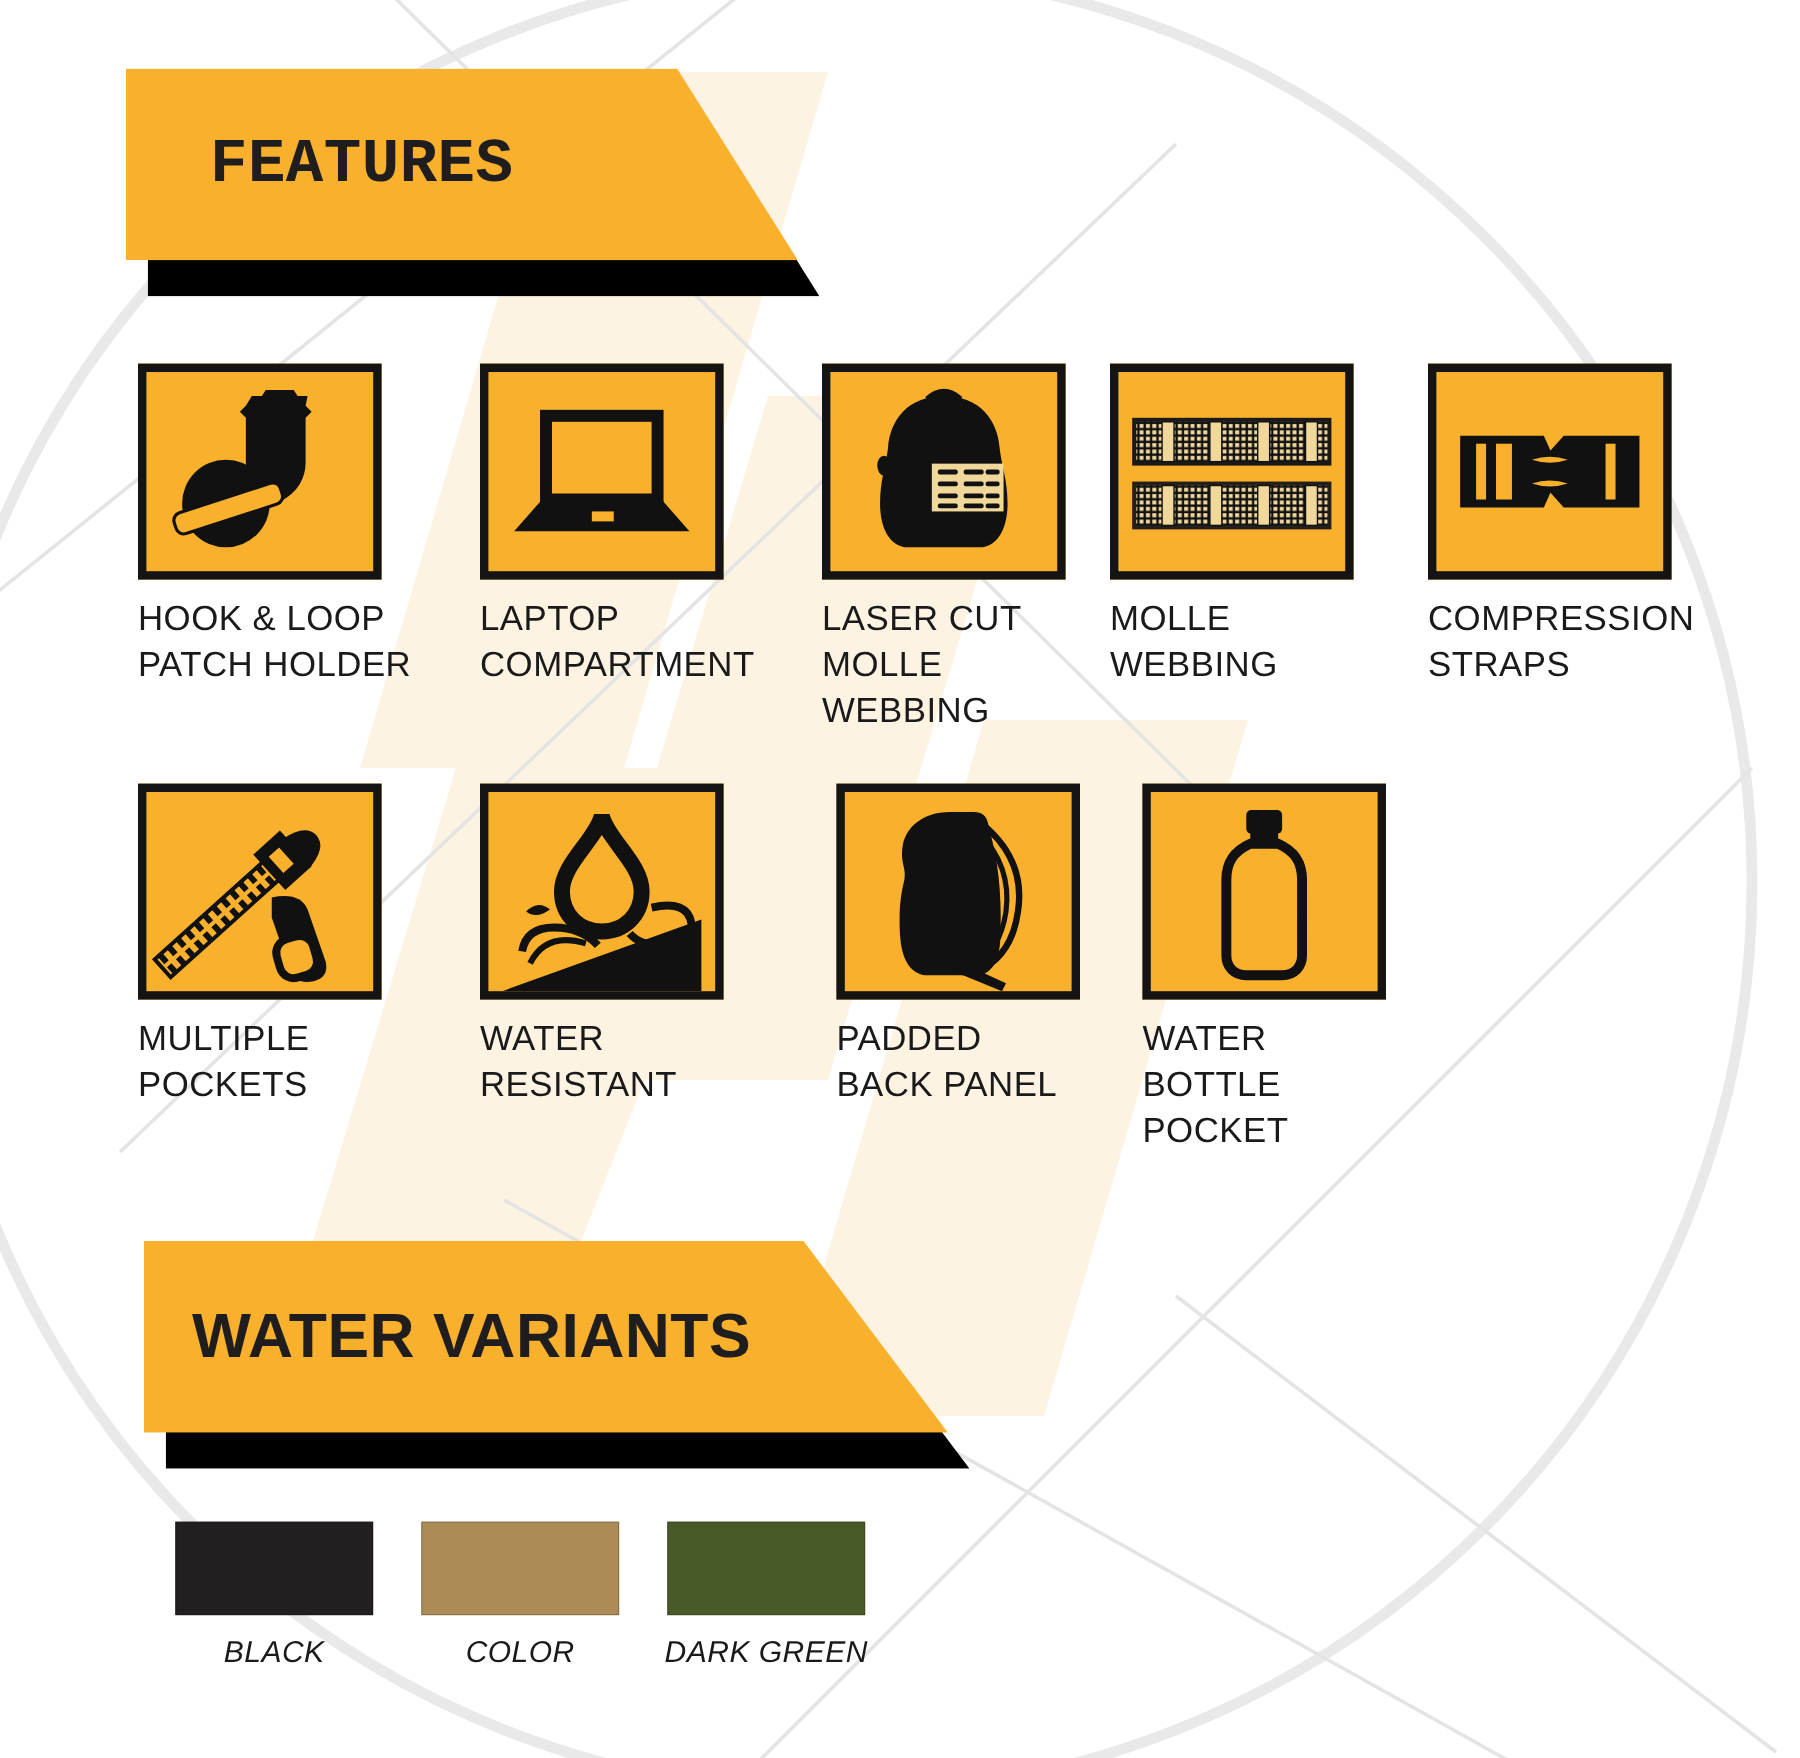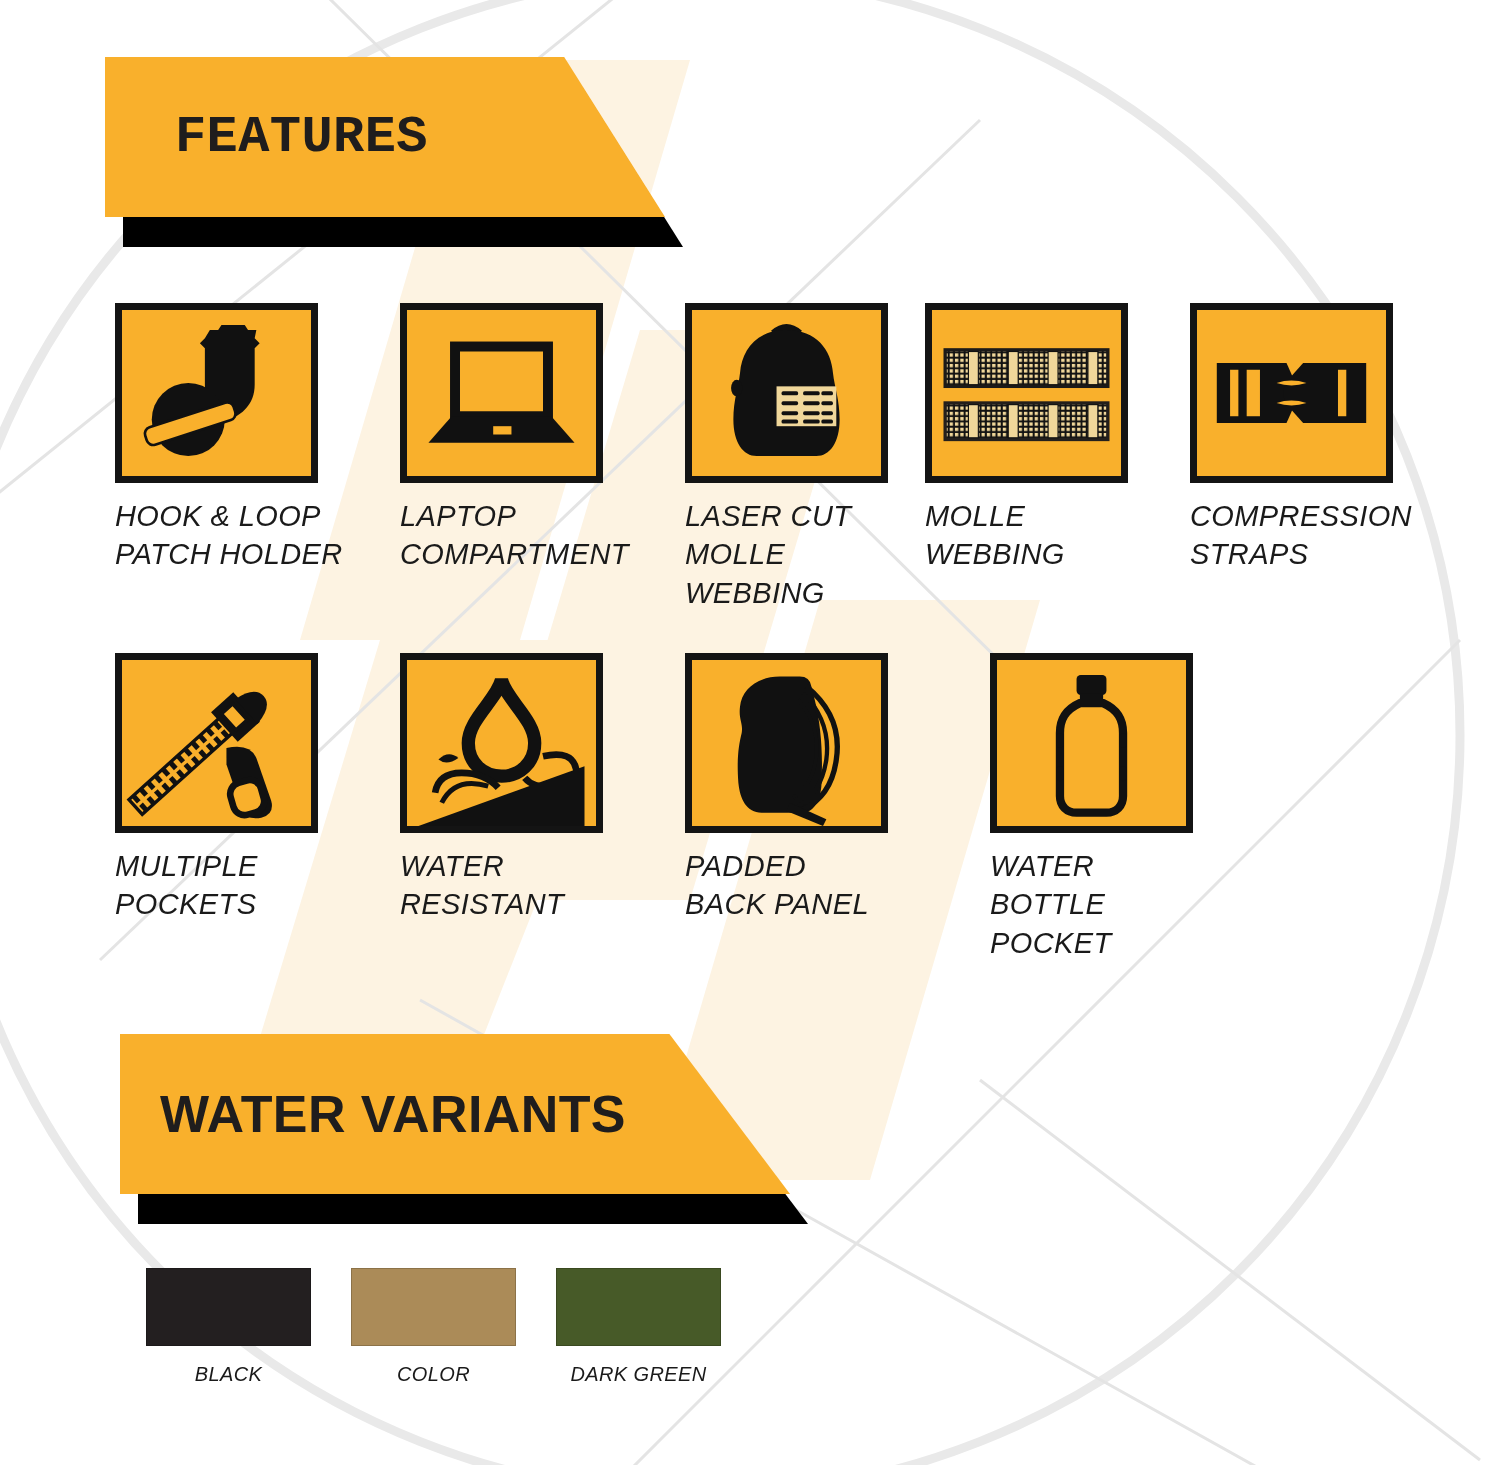"HOOK & LOOP" .feature-label { font-style: italic -> none }
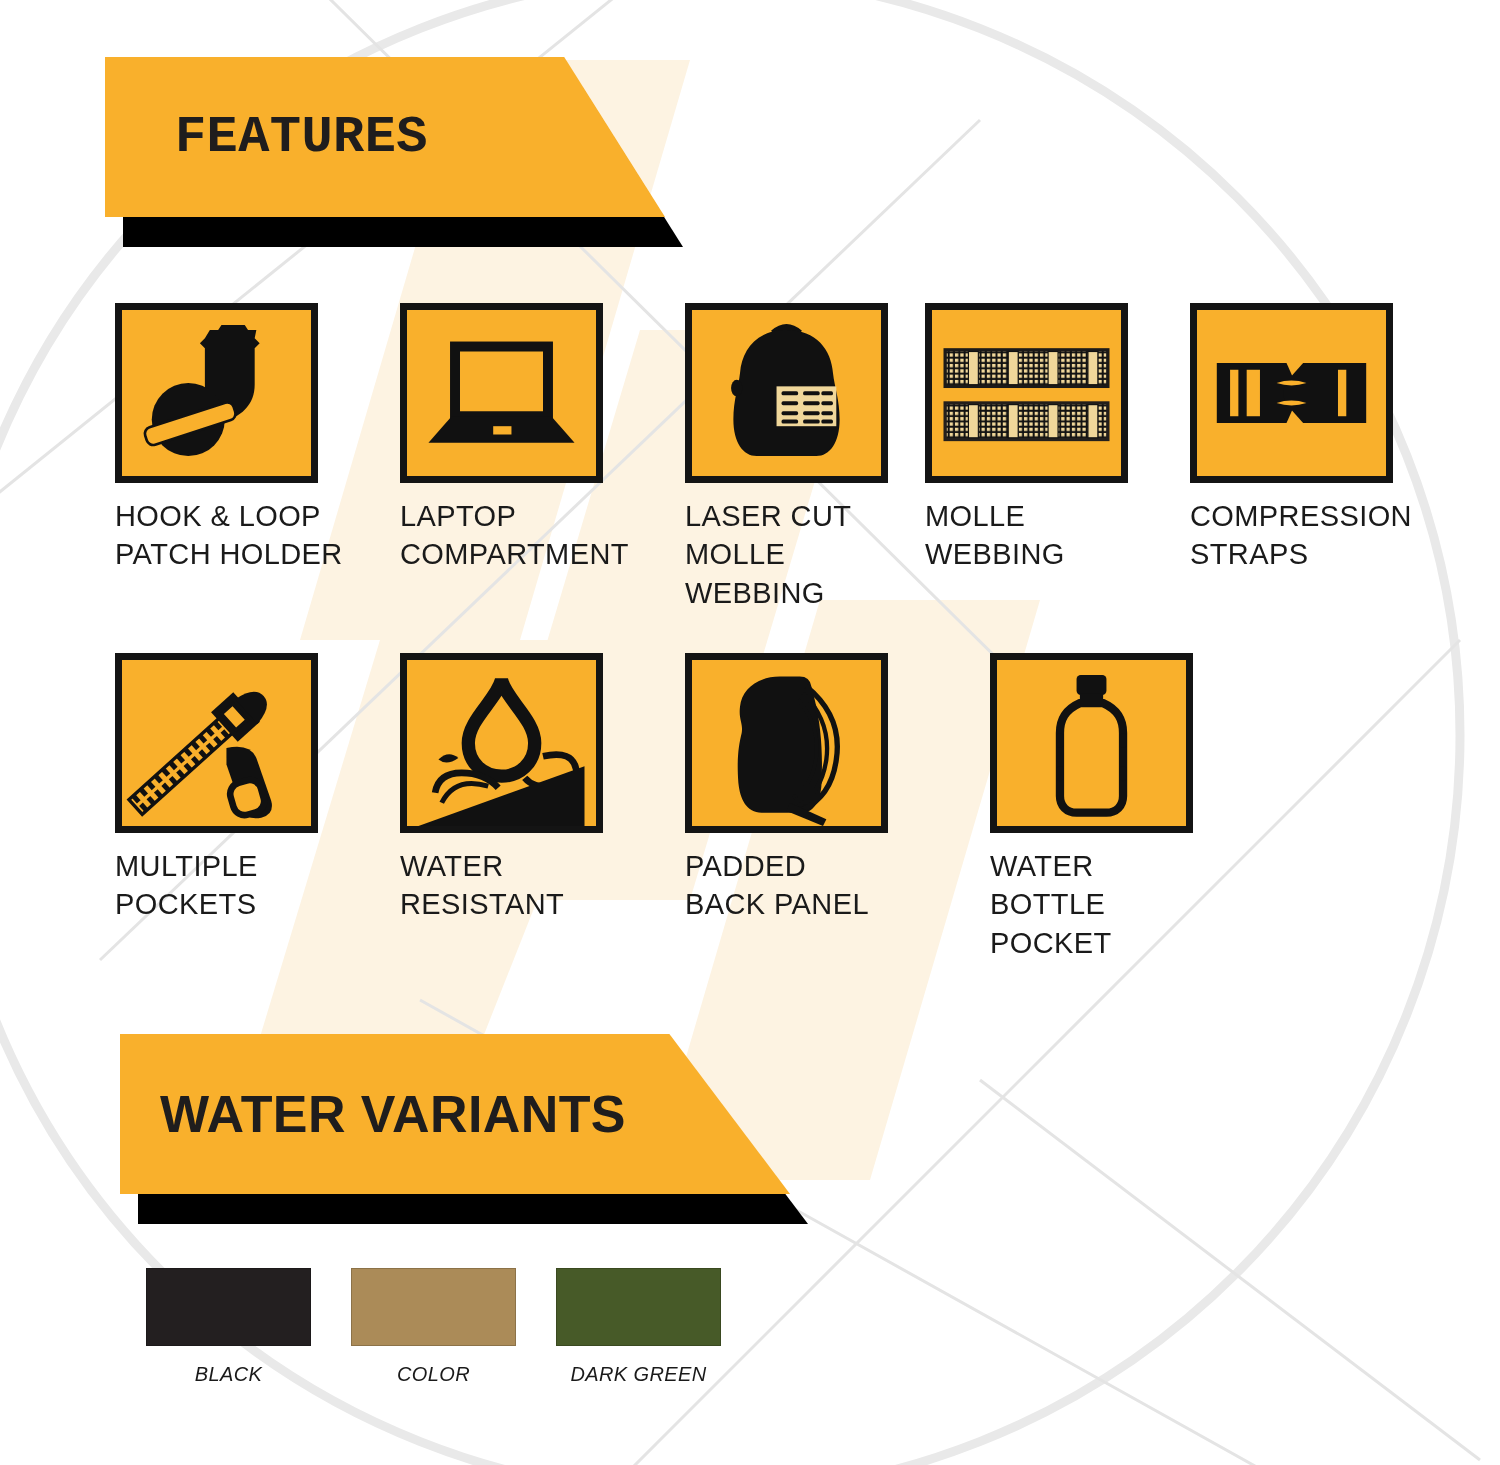"PADDED" div.feature { margin-left: none -> 12px; width: 305px -> 255px }
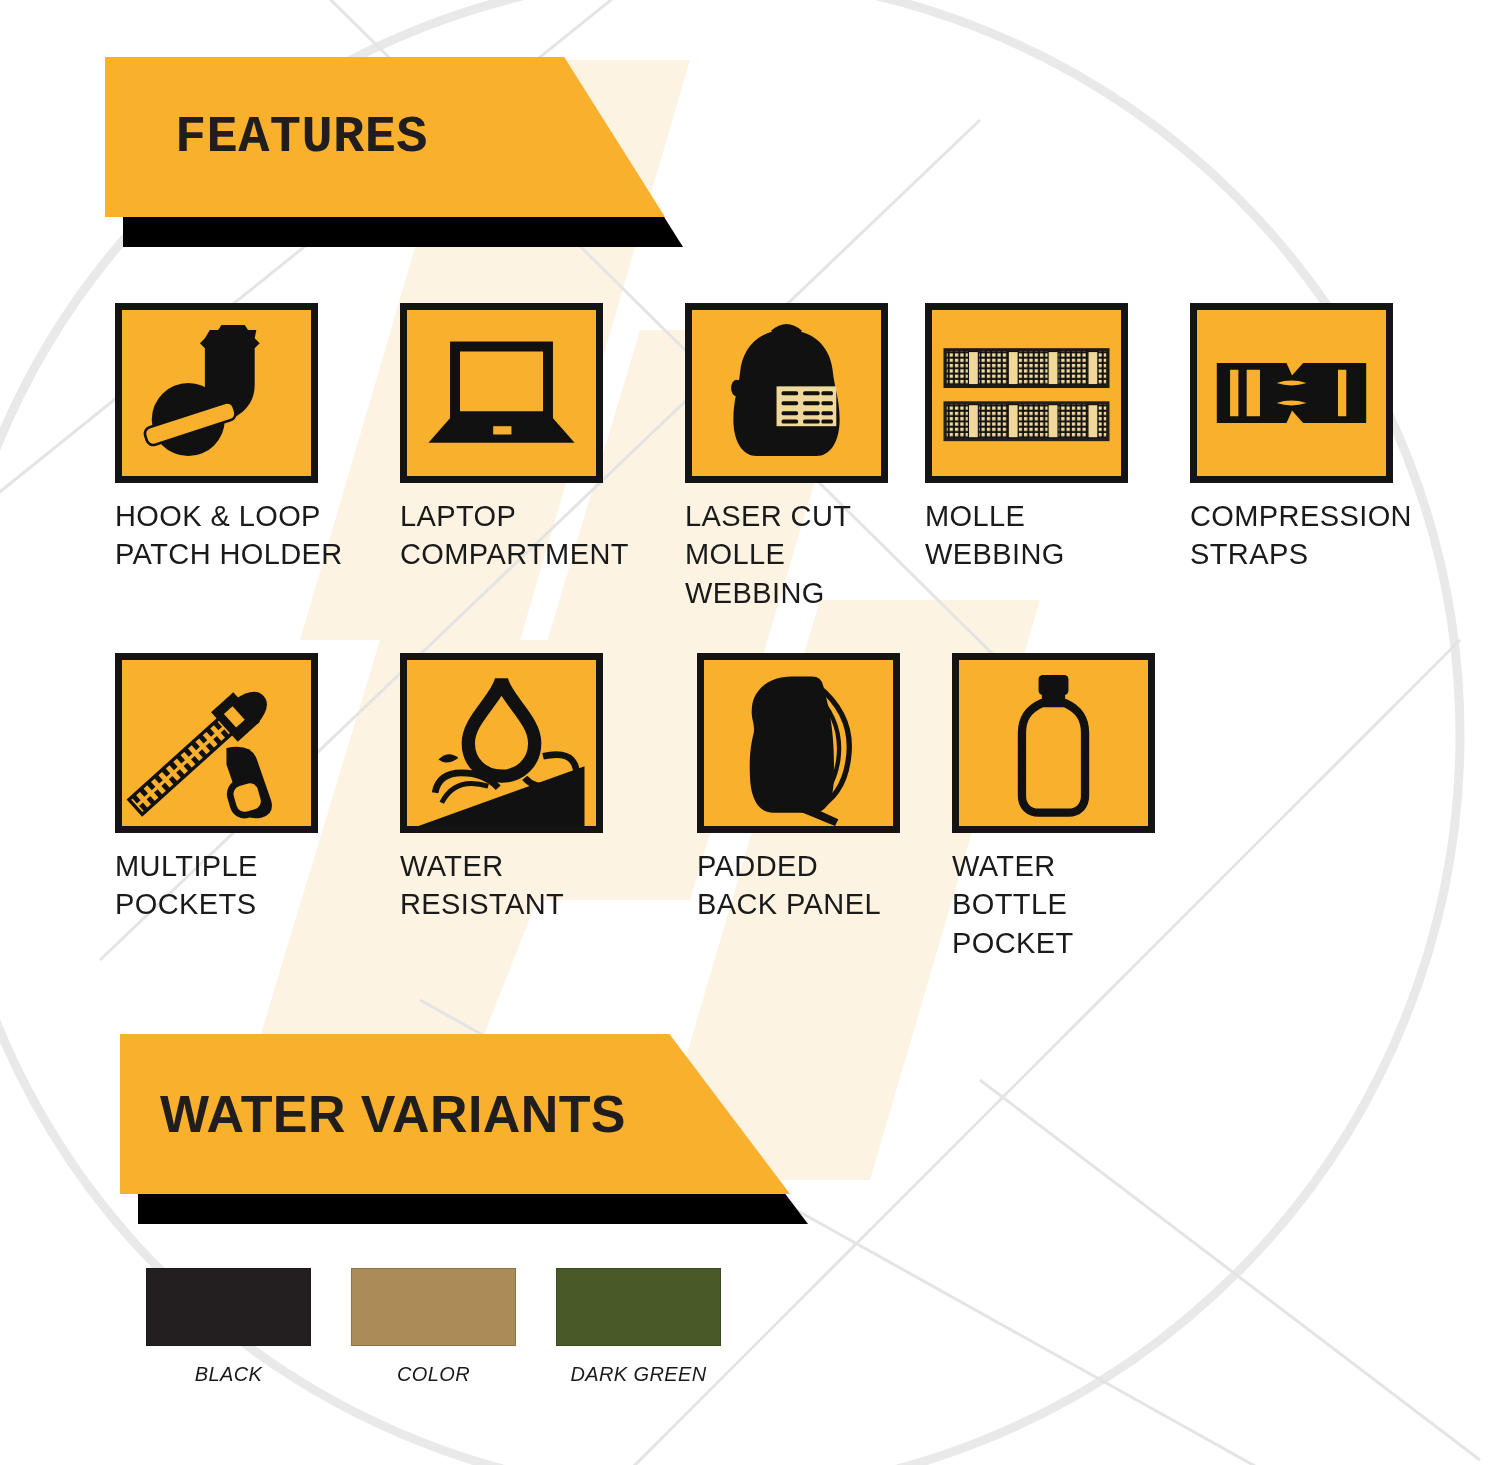"BLACK" .swatch-label { font-size: 20px -> 25px }
